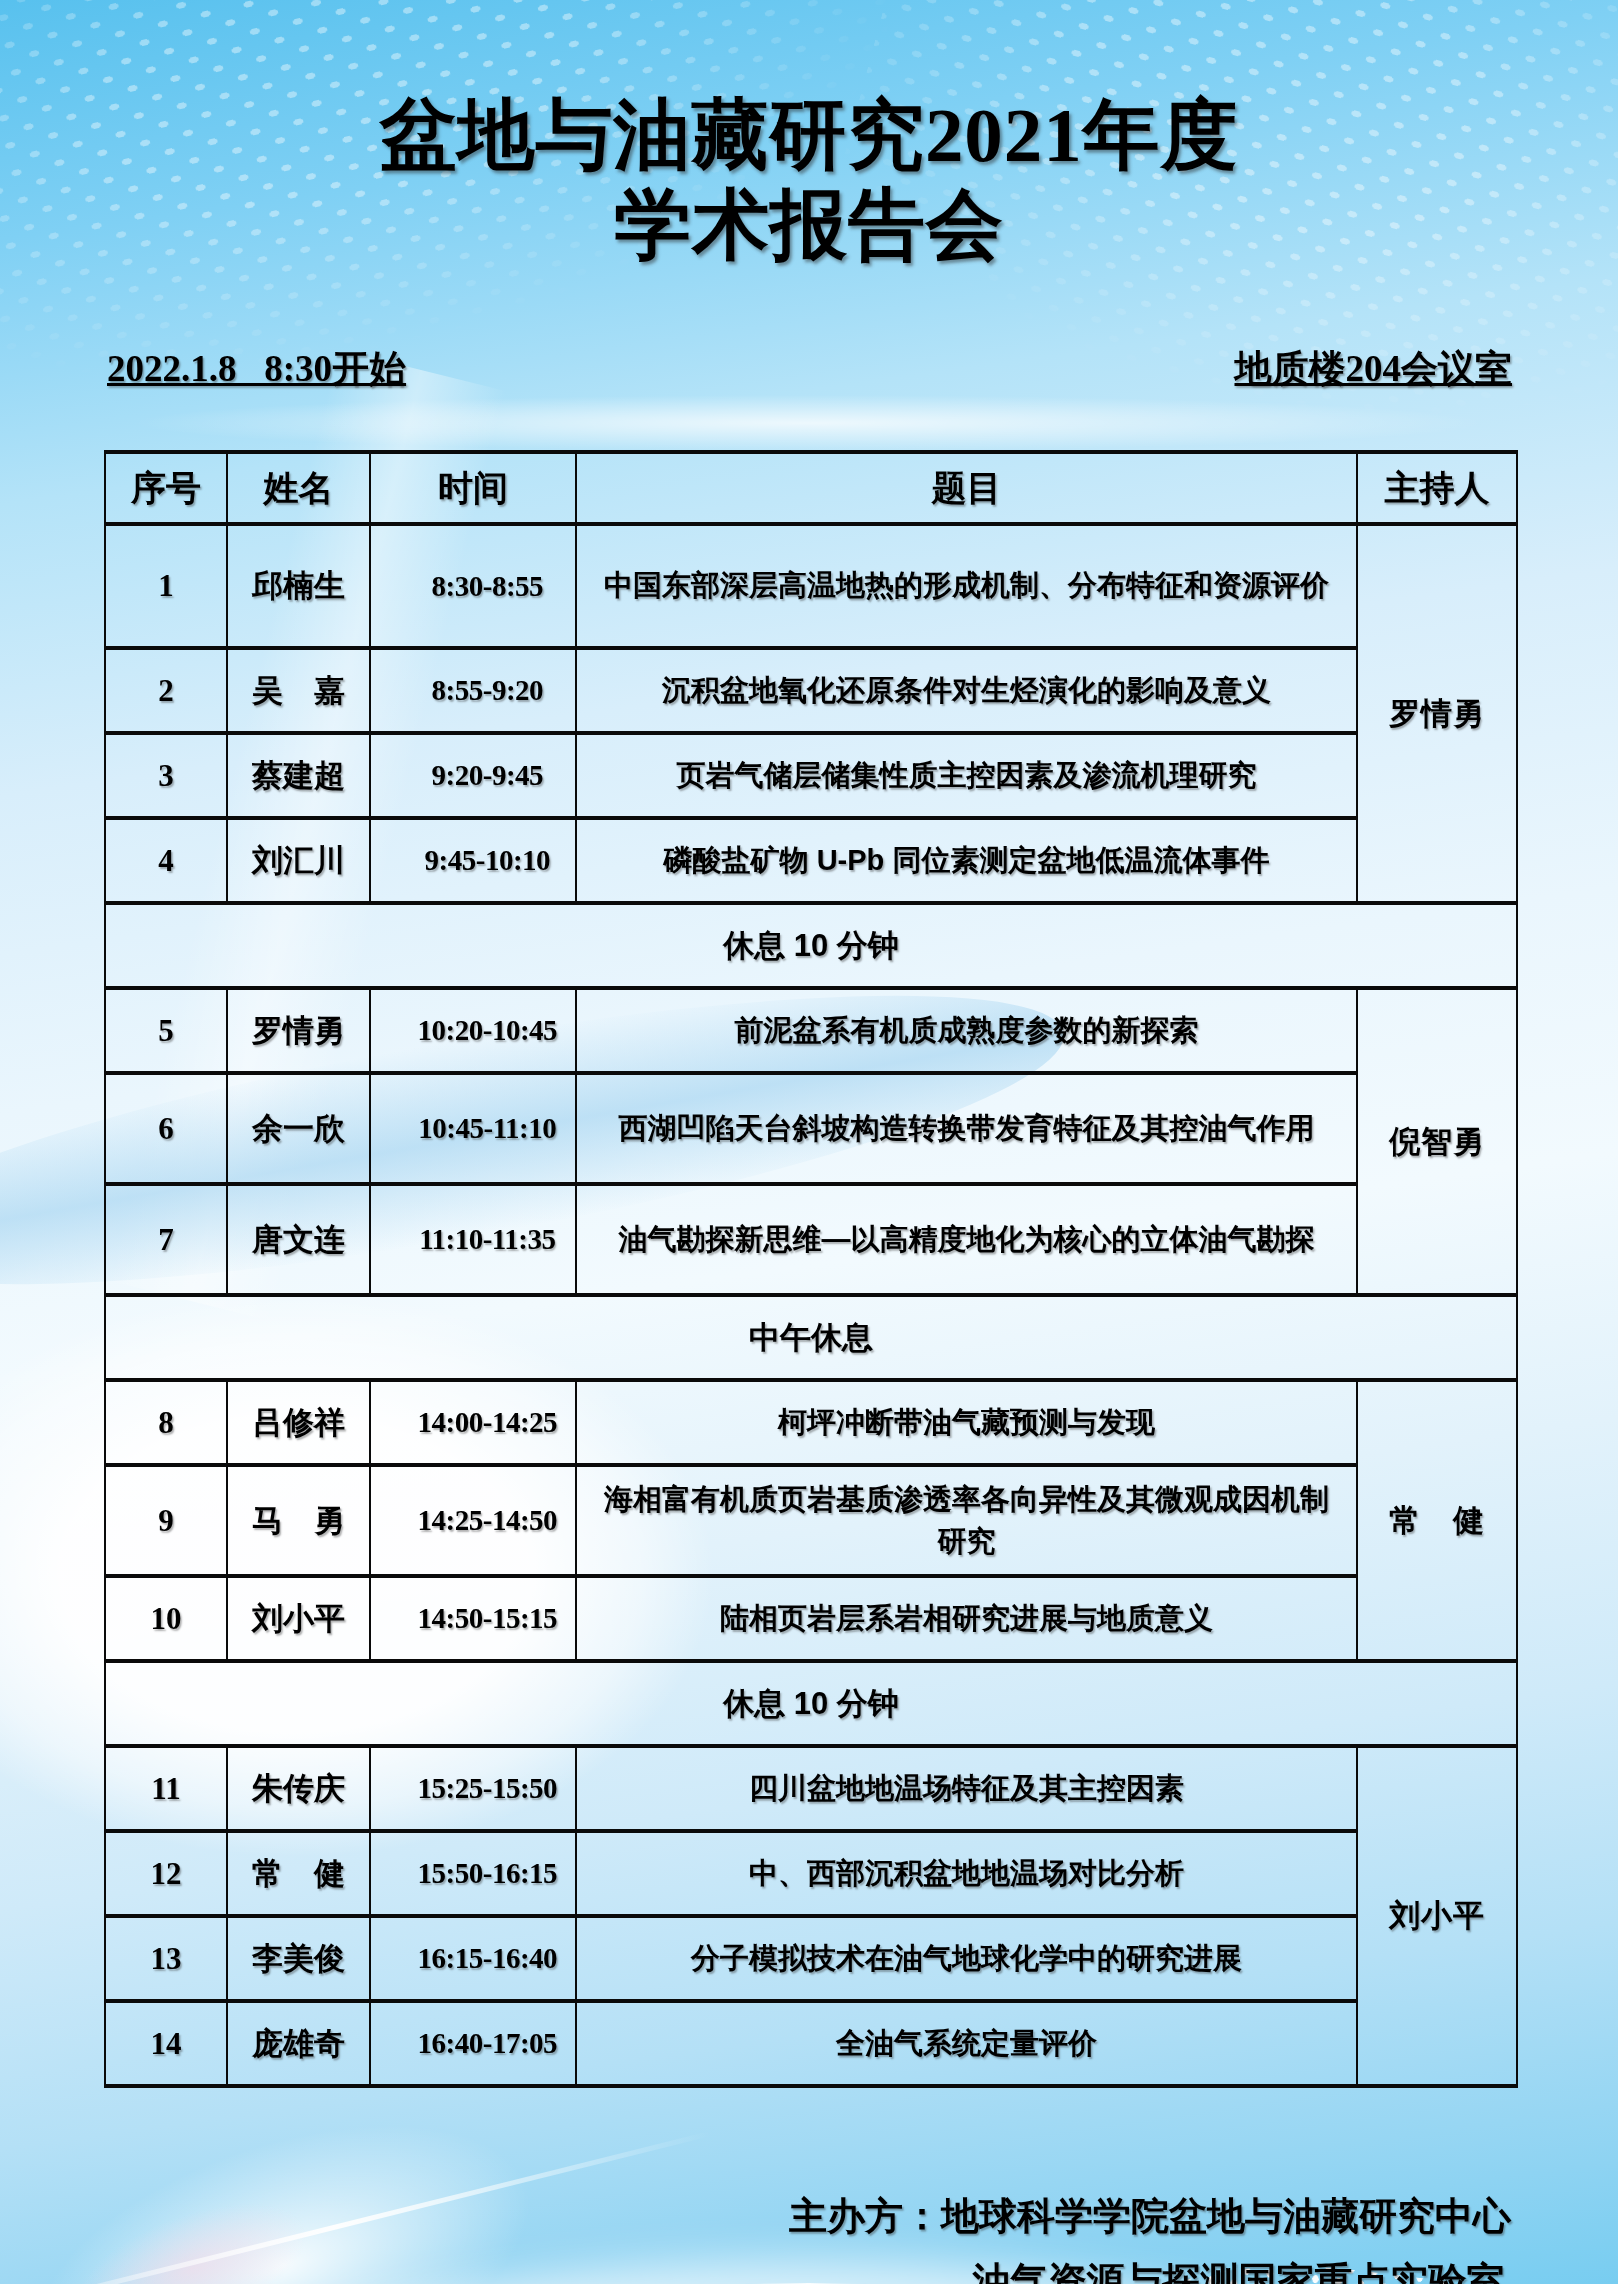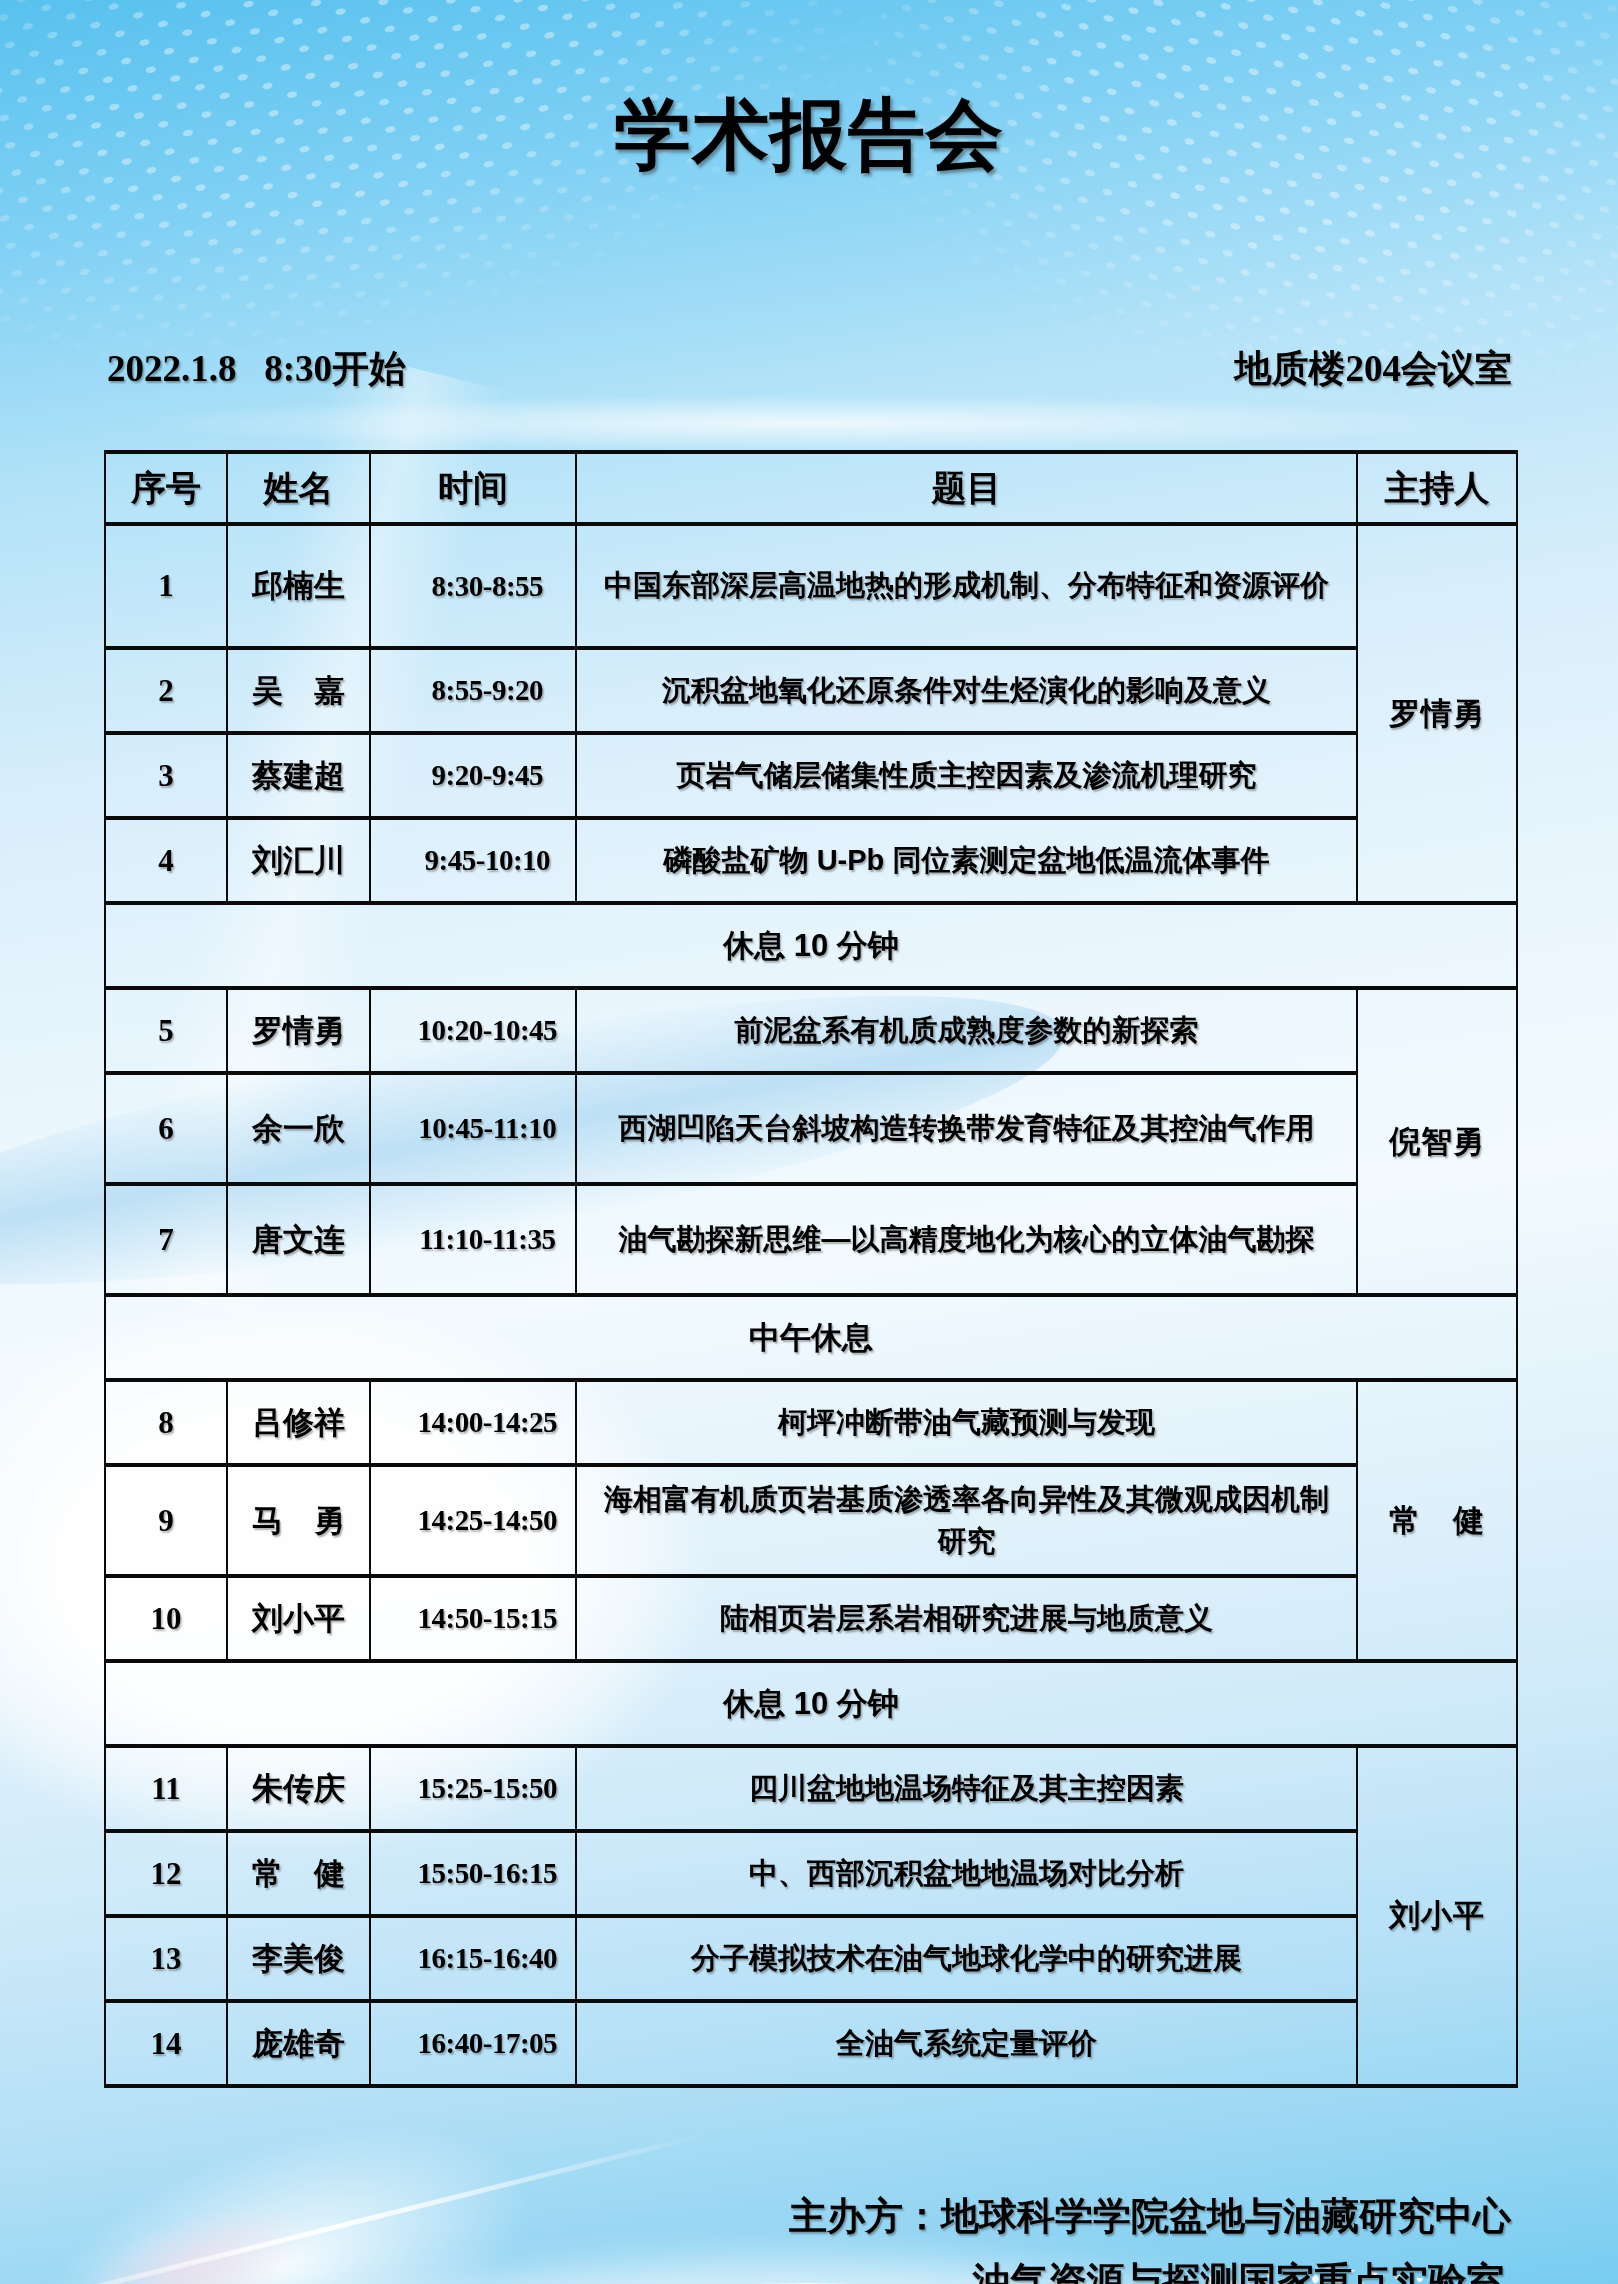"盆地与油藏研究2021年度" div { html: none -> <div>盆地与油藏研究2021年度</div> }
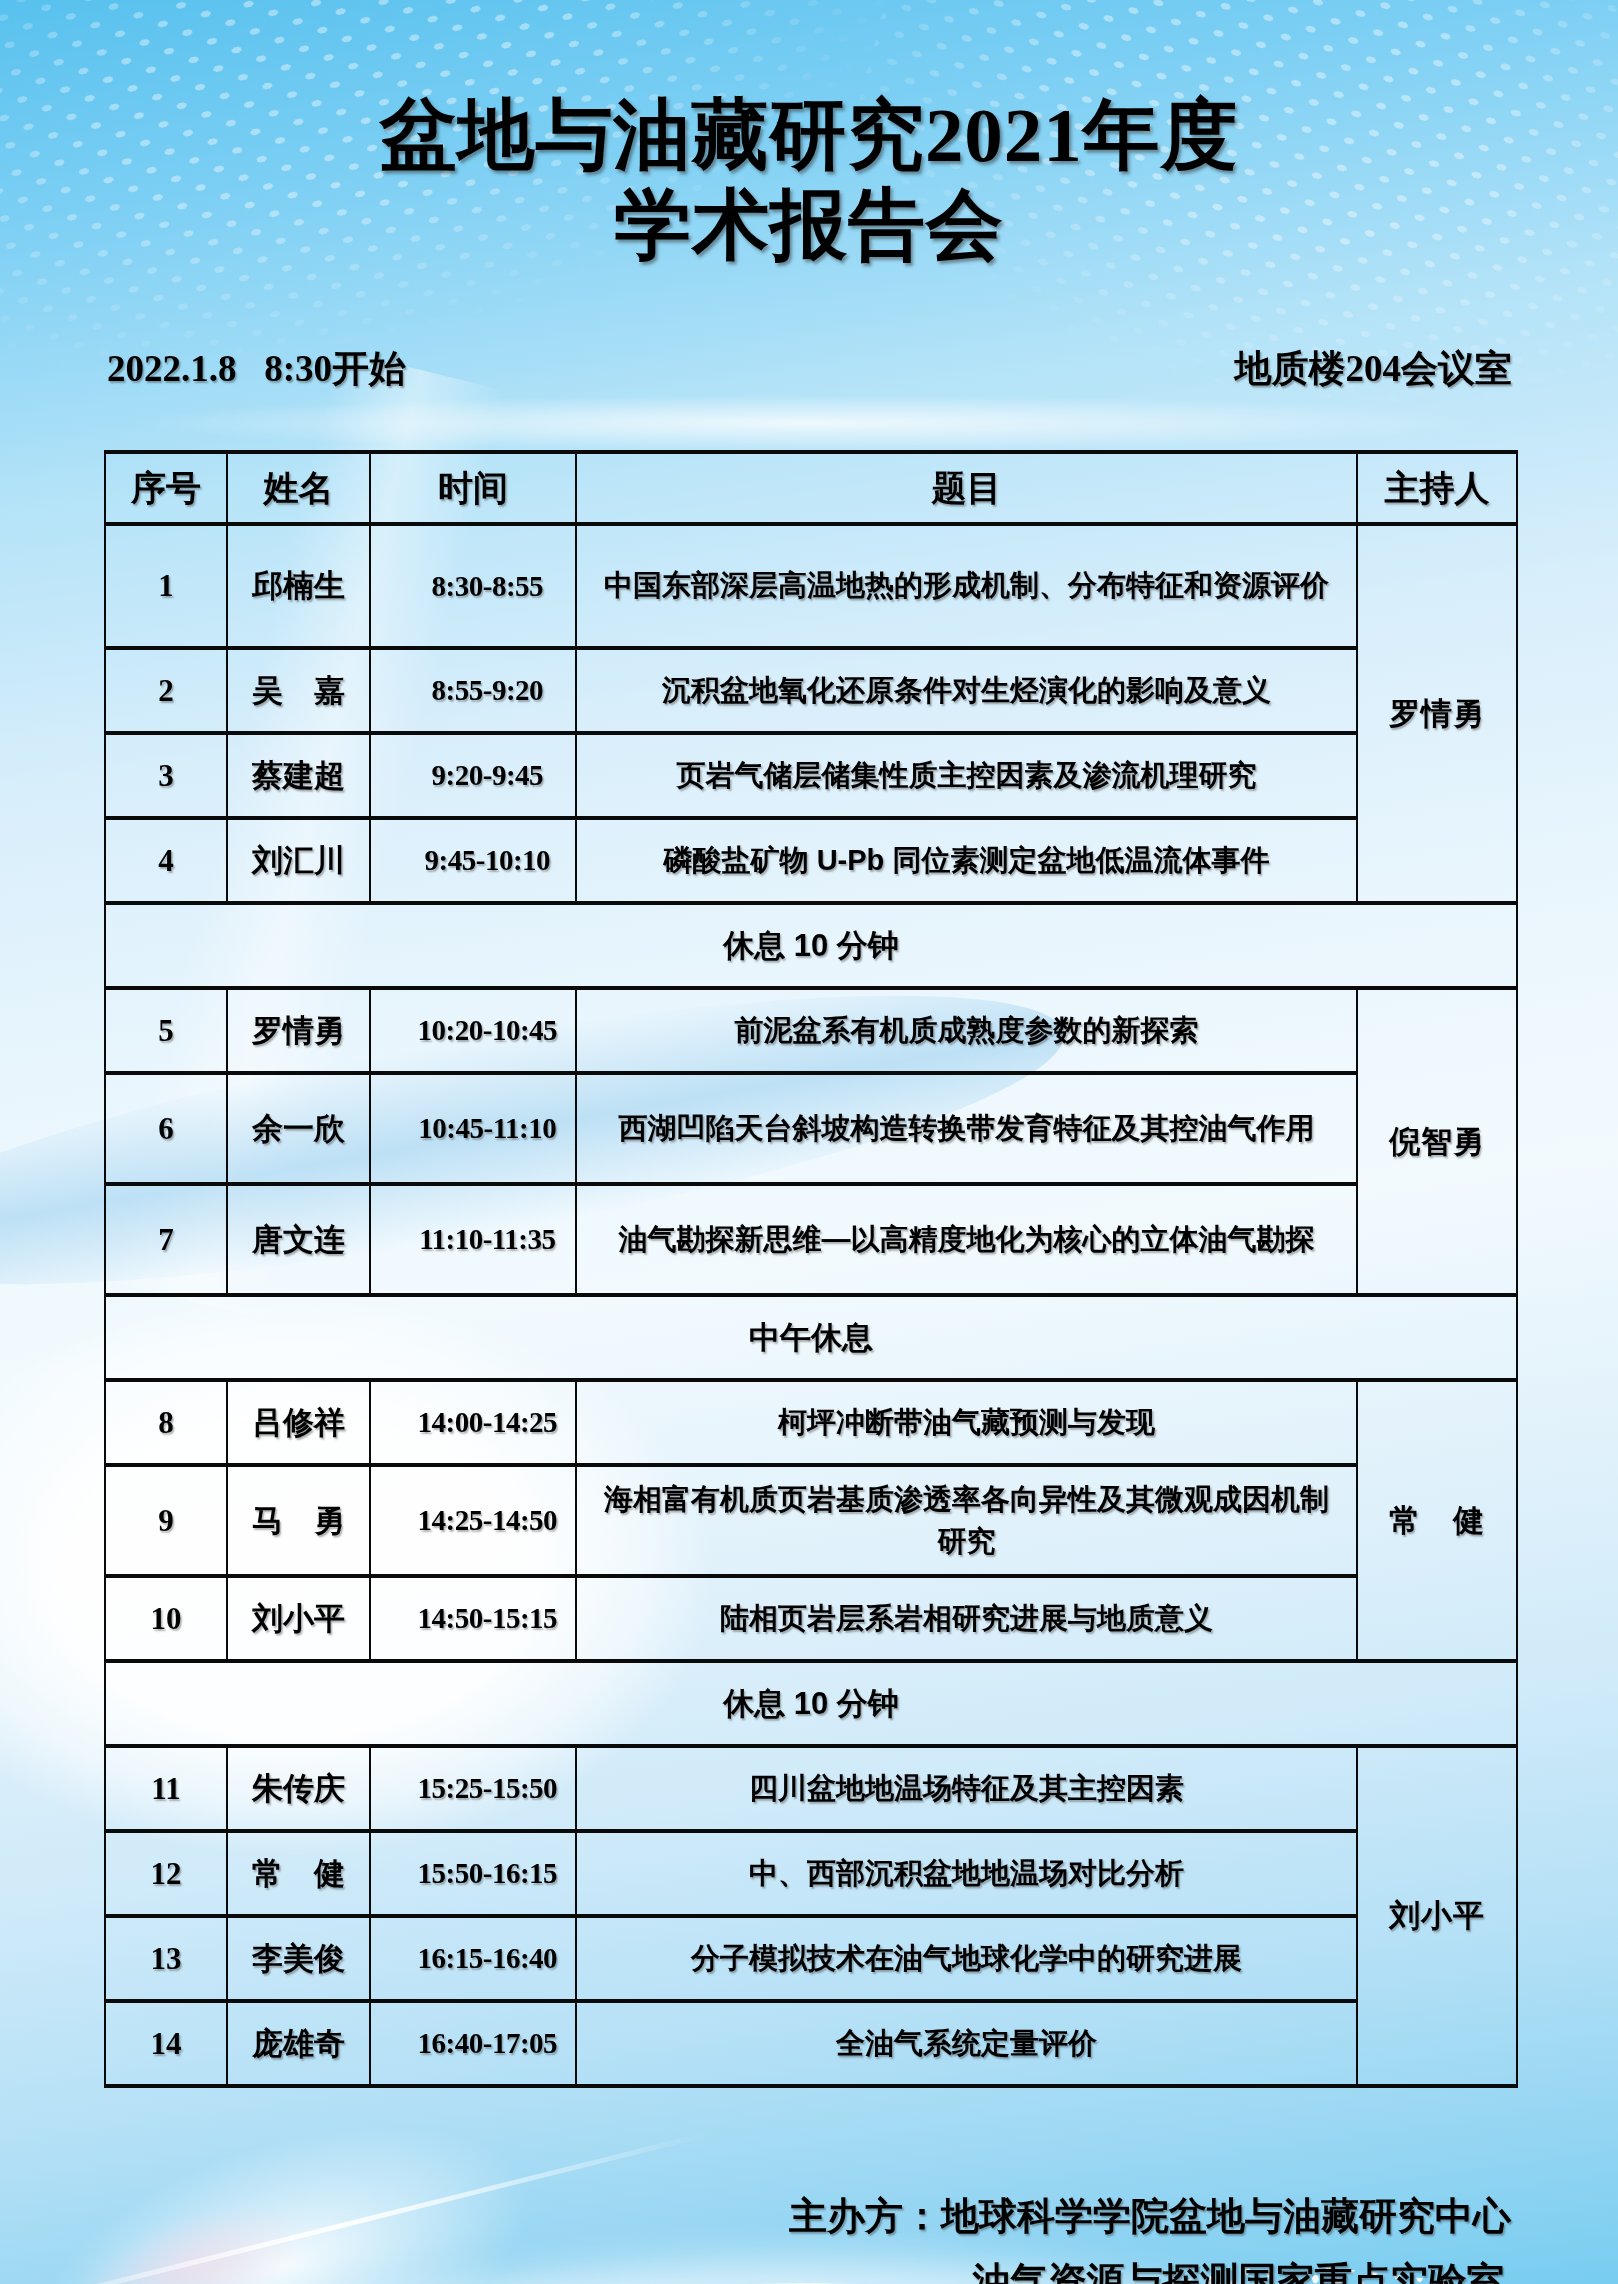"2022.1.8 8:30开始" #info-bar { text-decoration: none -> underline }
